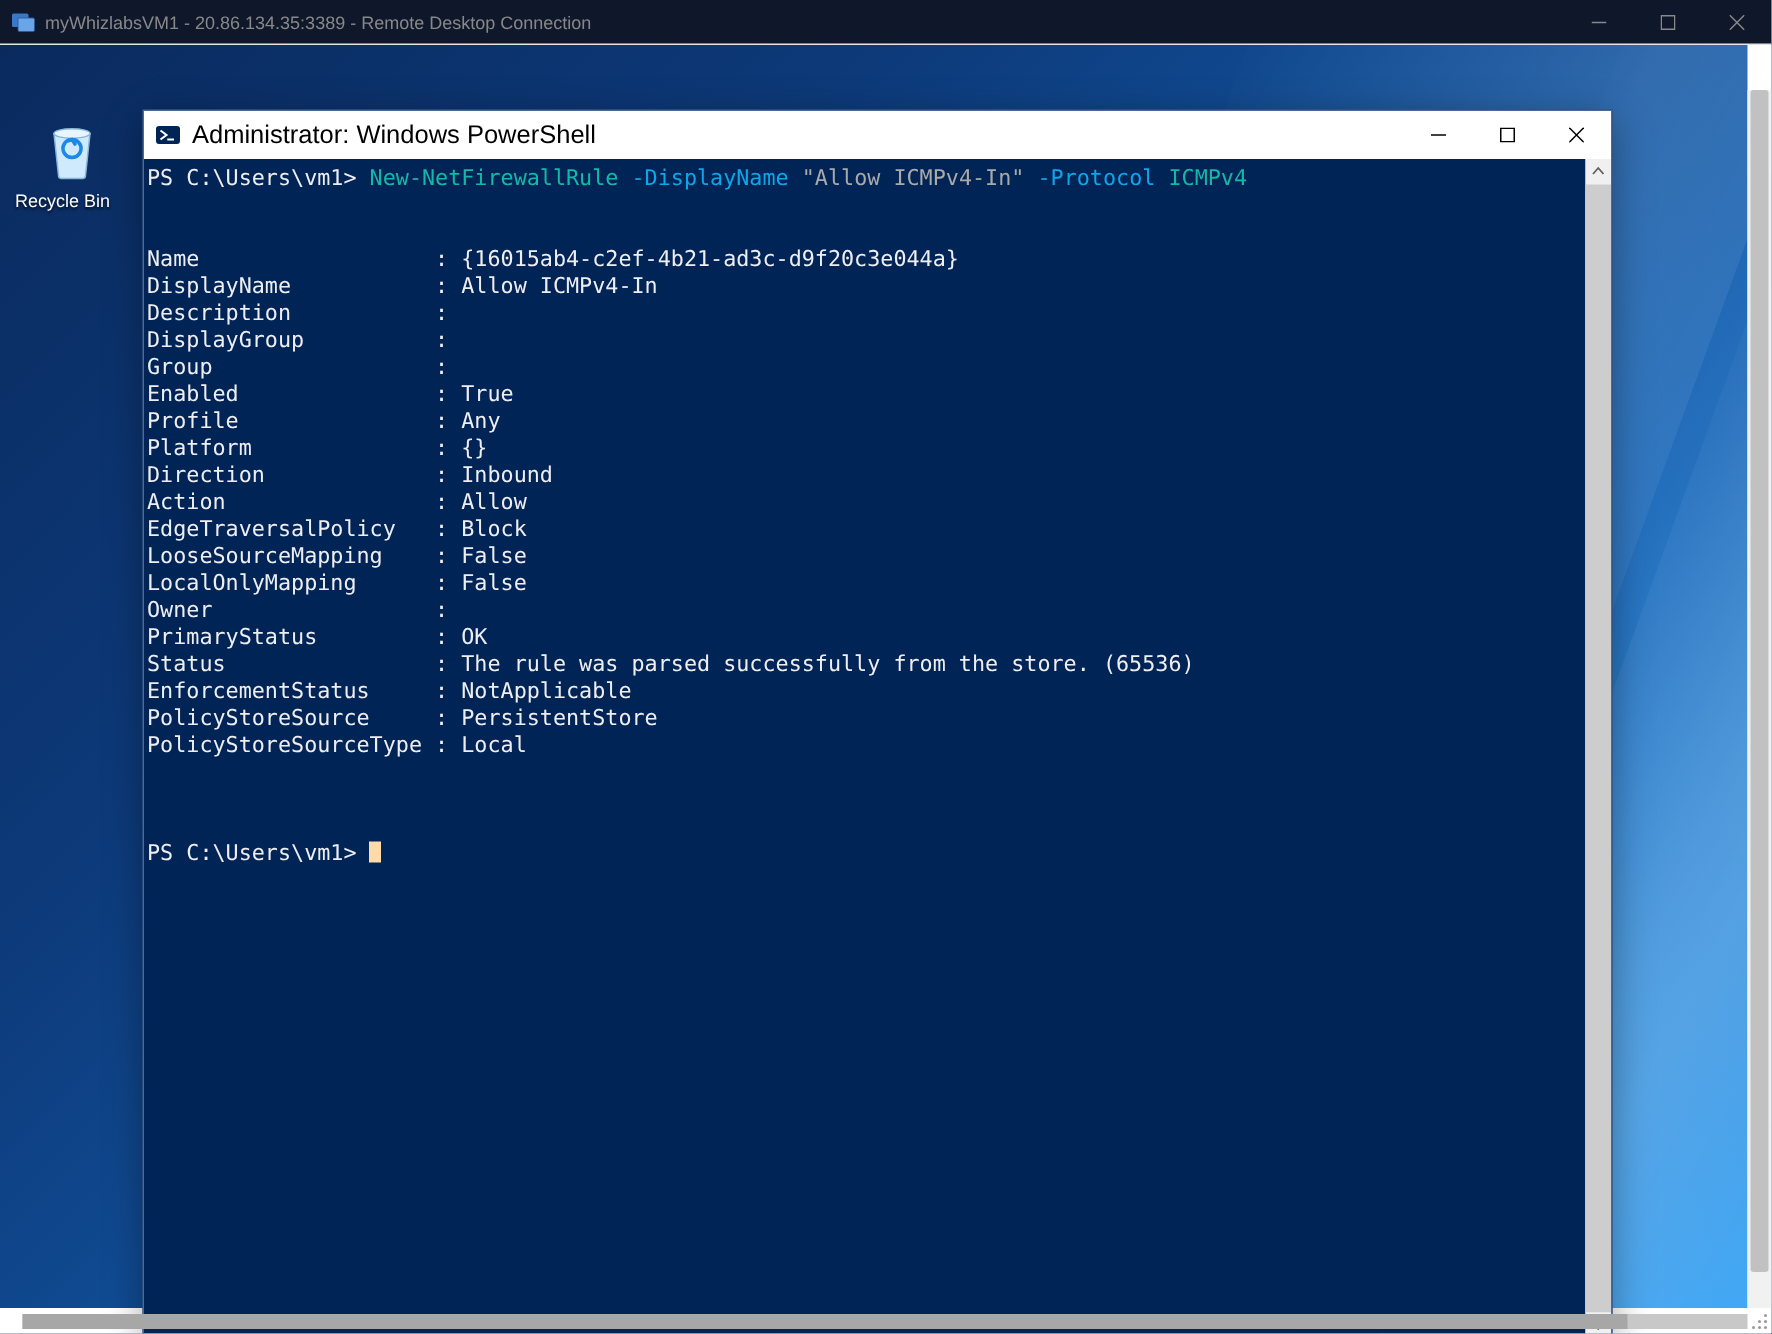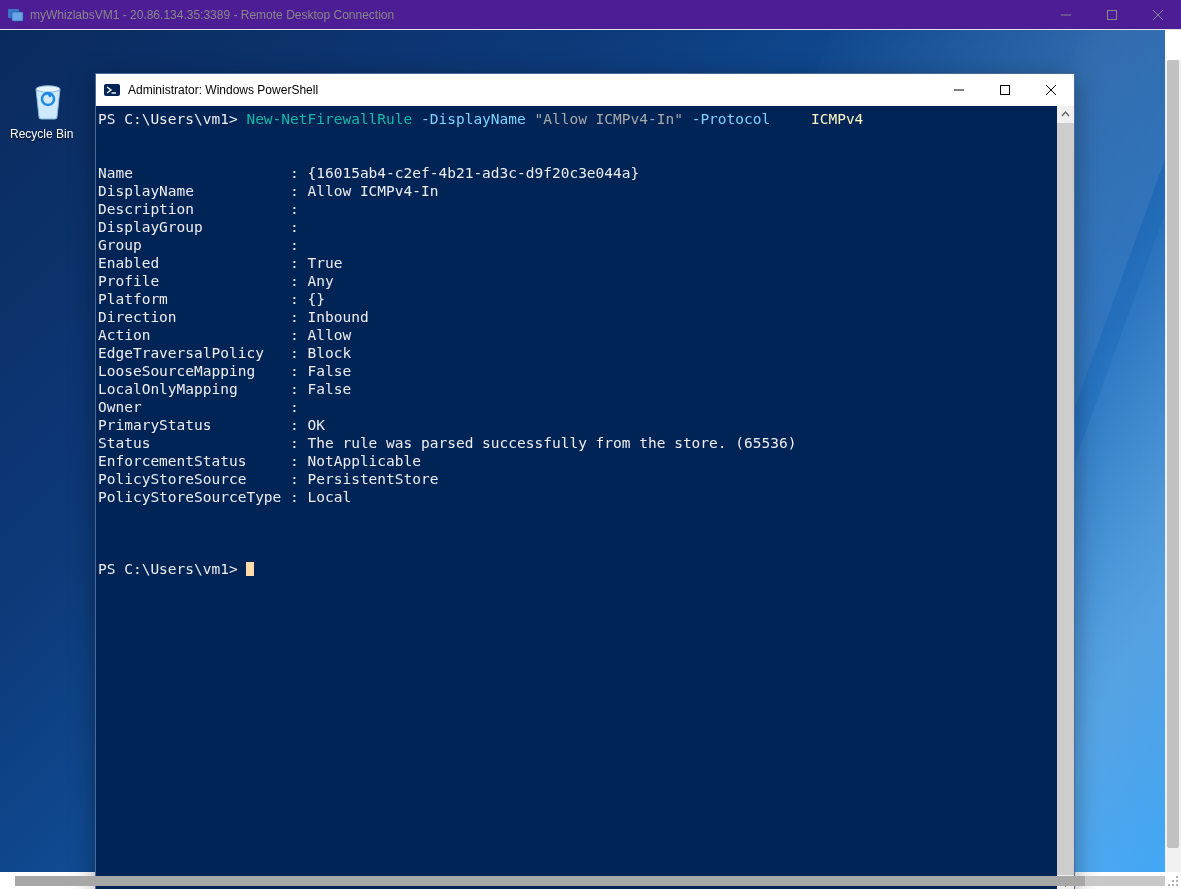"myWhizlabsVM1 - 20.86.134.35:3389 -" .rdp-titlebar { background: #4c1d95 -> #0f172a }
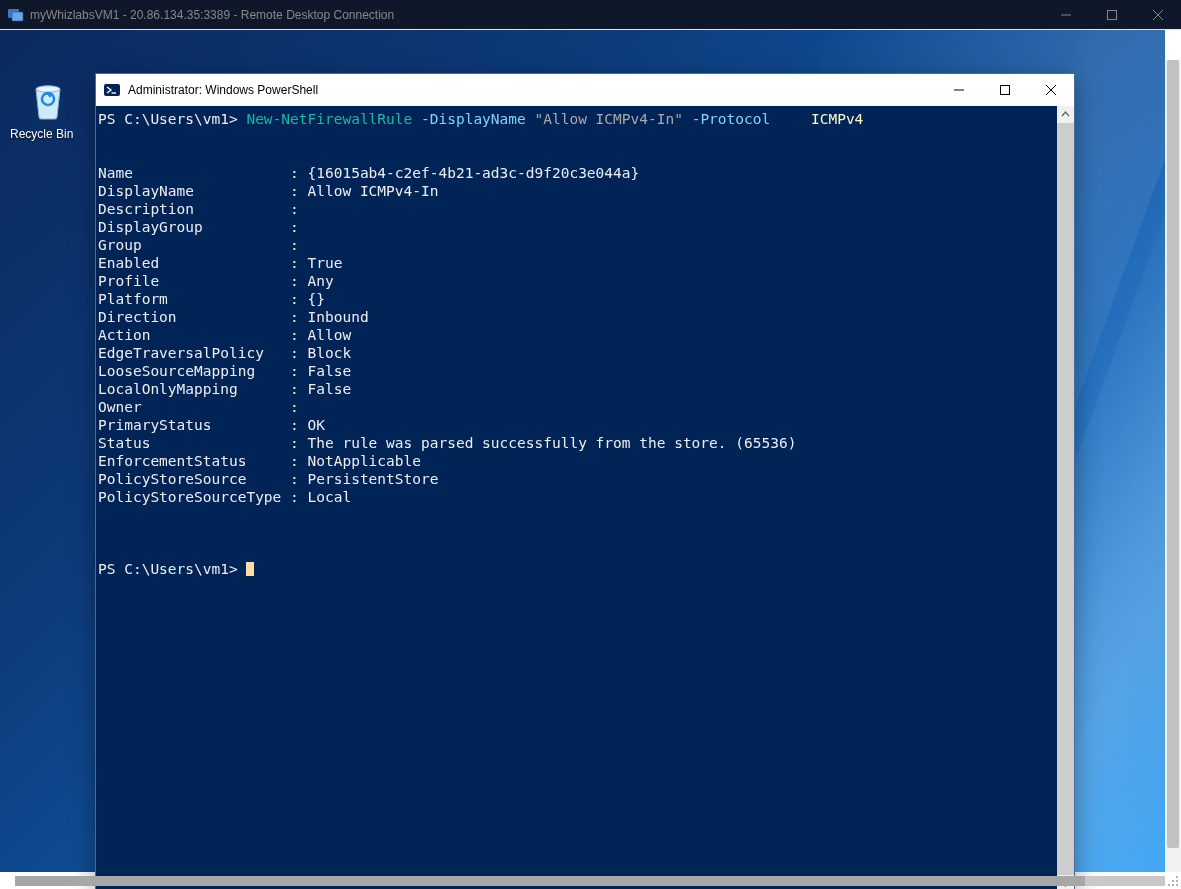"Administrator: Windows PowerShell" .ps-title { font-size: 12px -> 17px }
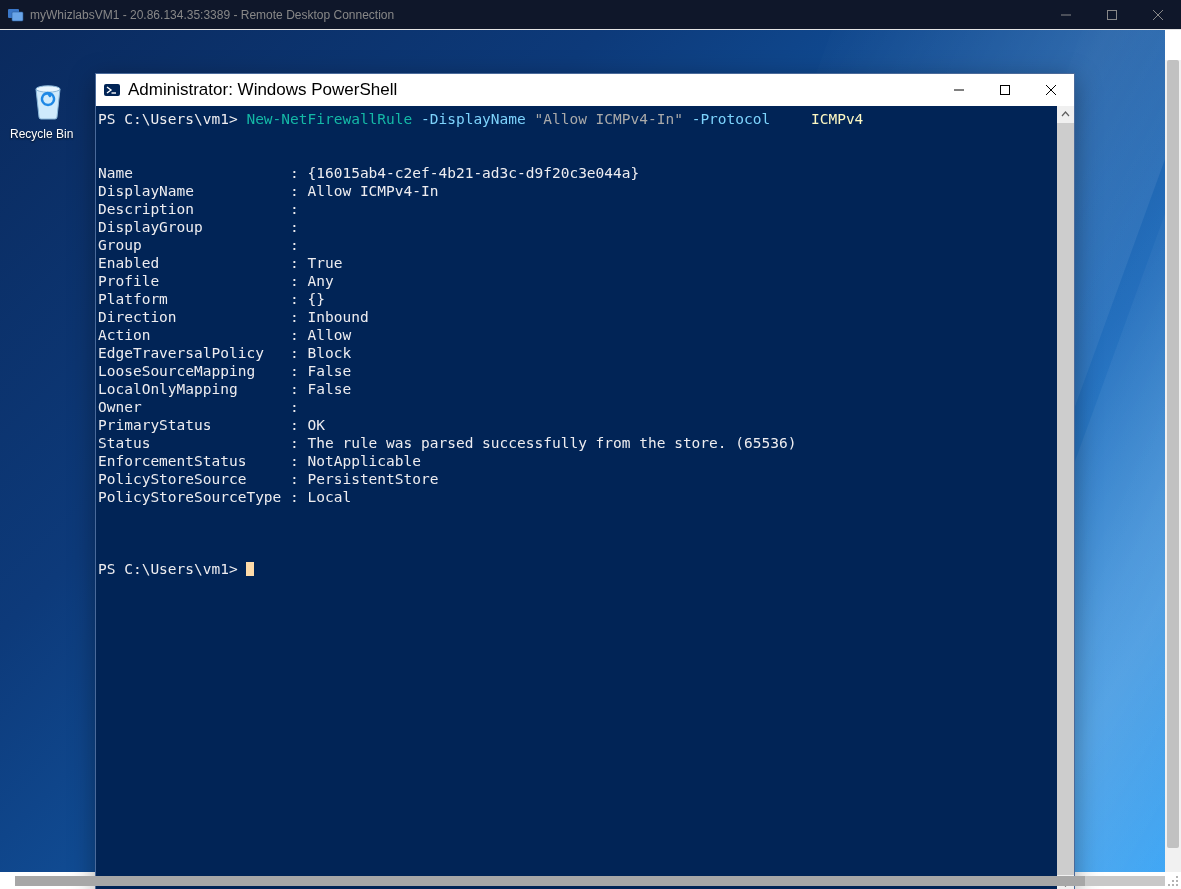"-DisplayName" .ps-term .param { color: #7dd3fc -> #0ea5e9 }
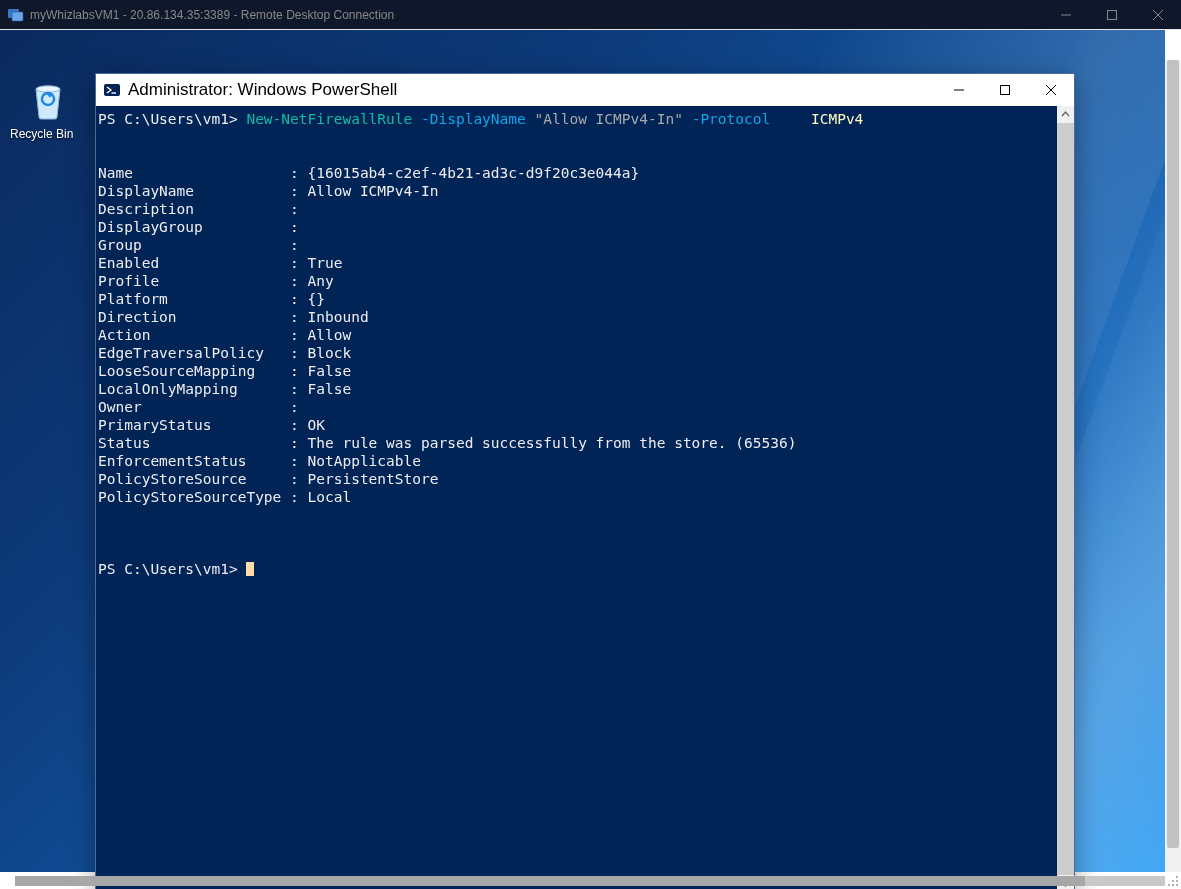"ICMPv4" .ps-term .arg { color: #fef9c3 -> #14b8a6; margin-left: 32px -> none }
